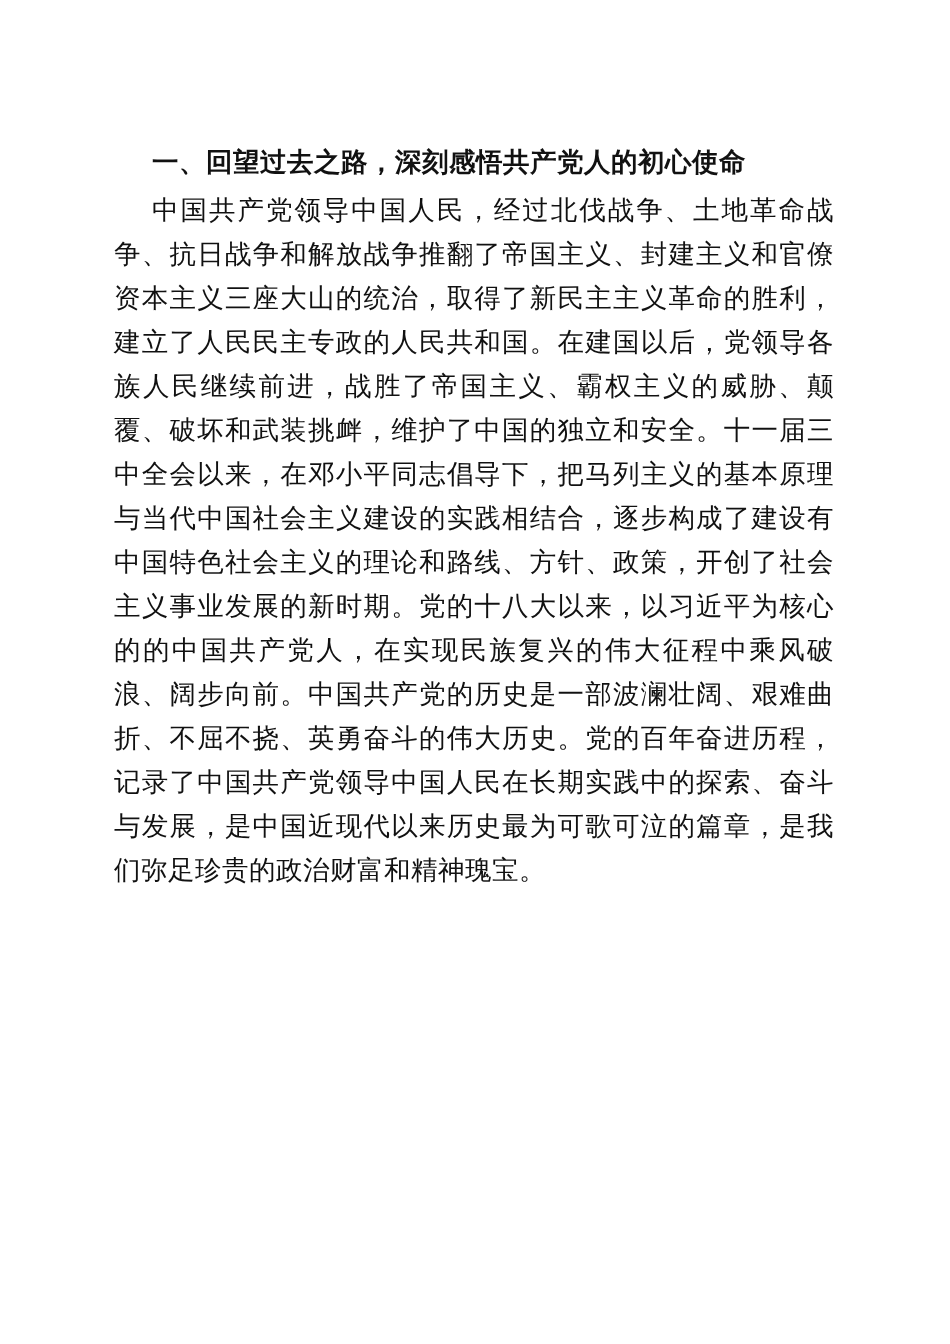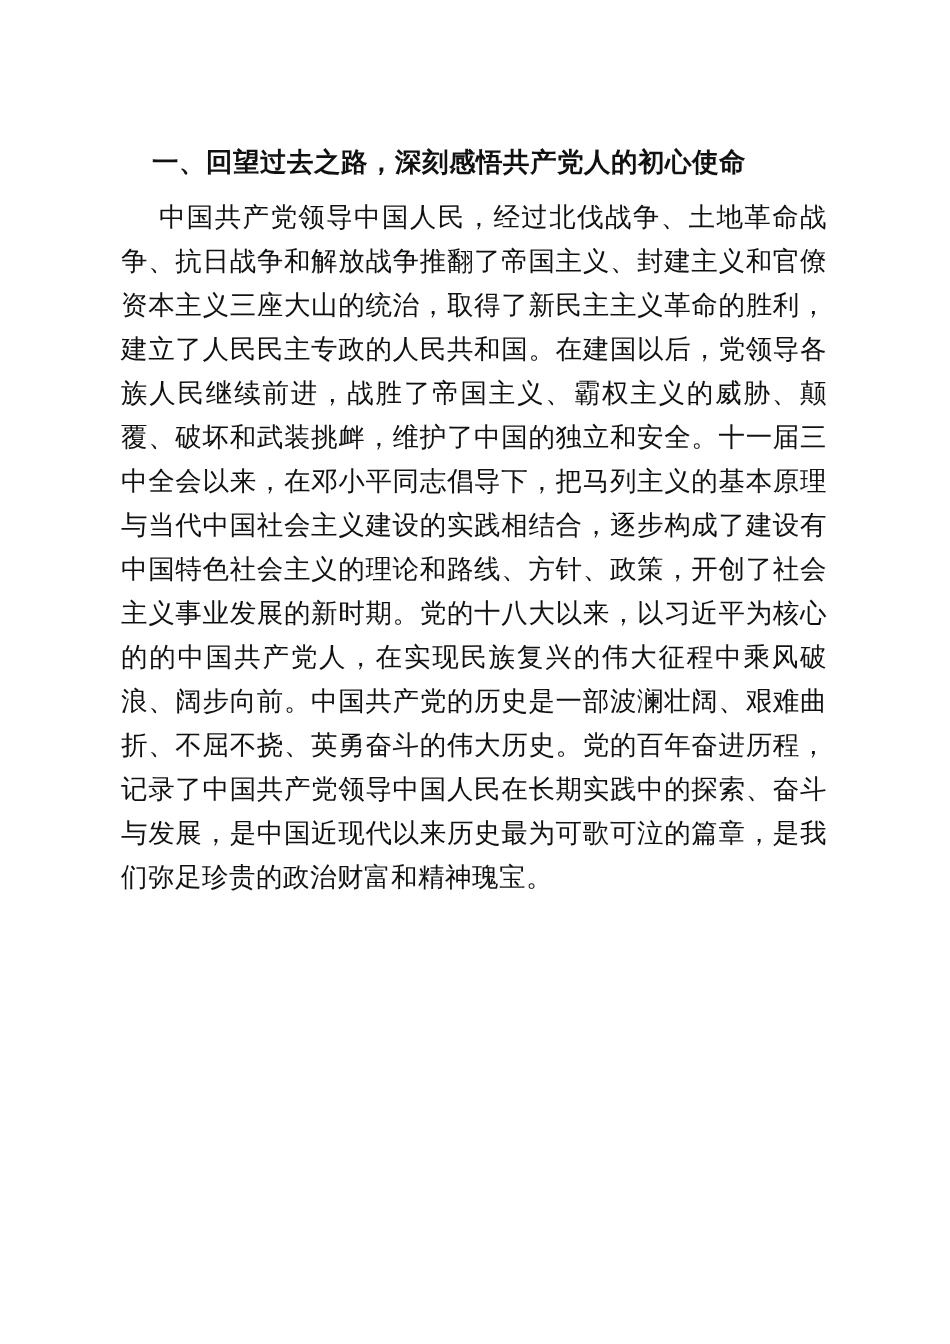"中国共产党领导中国人民，经过北伐战争、土地革命战争、抗日战争和解放战争推翻了帝国" .para { margin: 11px -> 4px }
